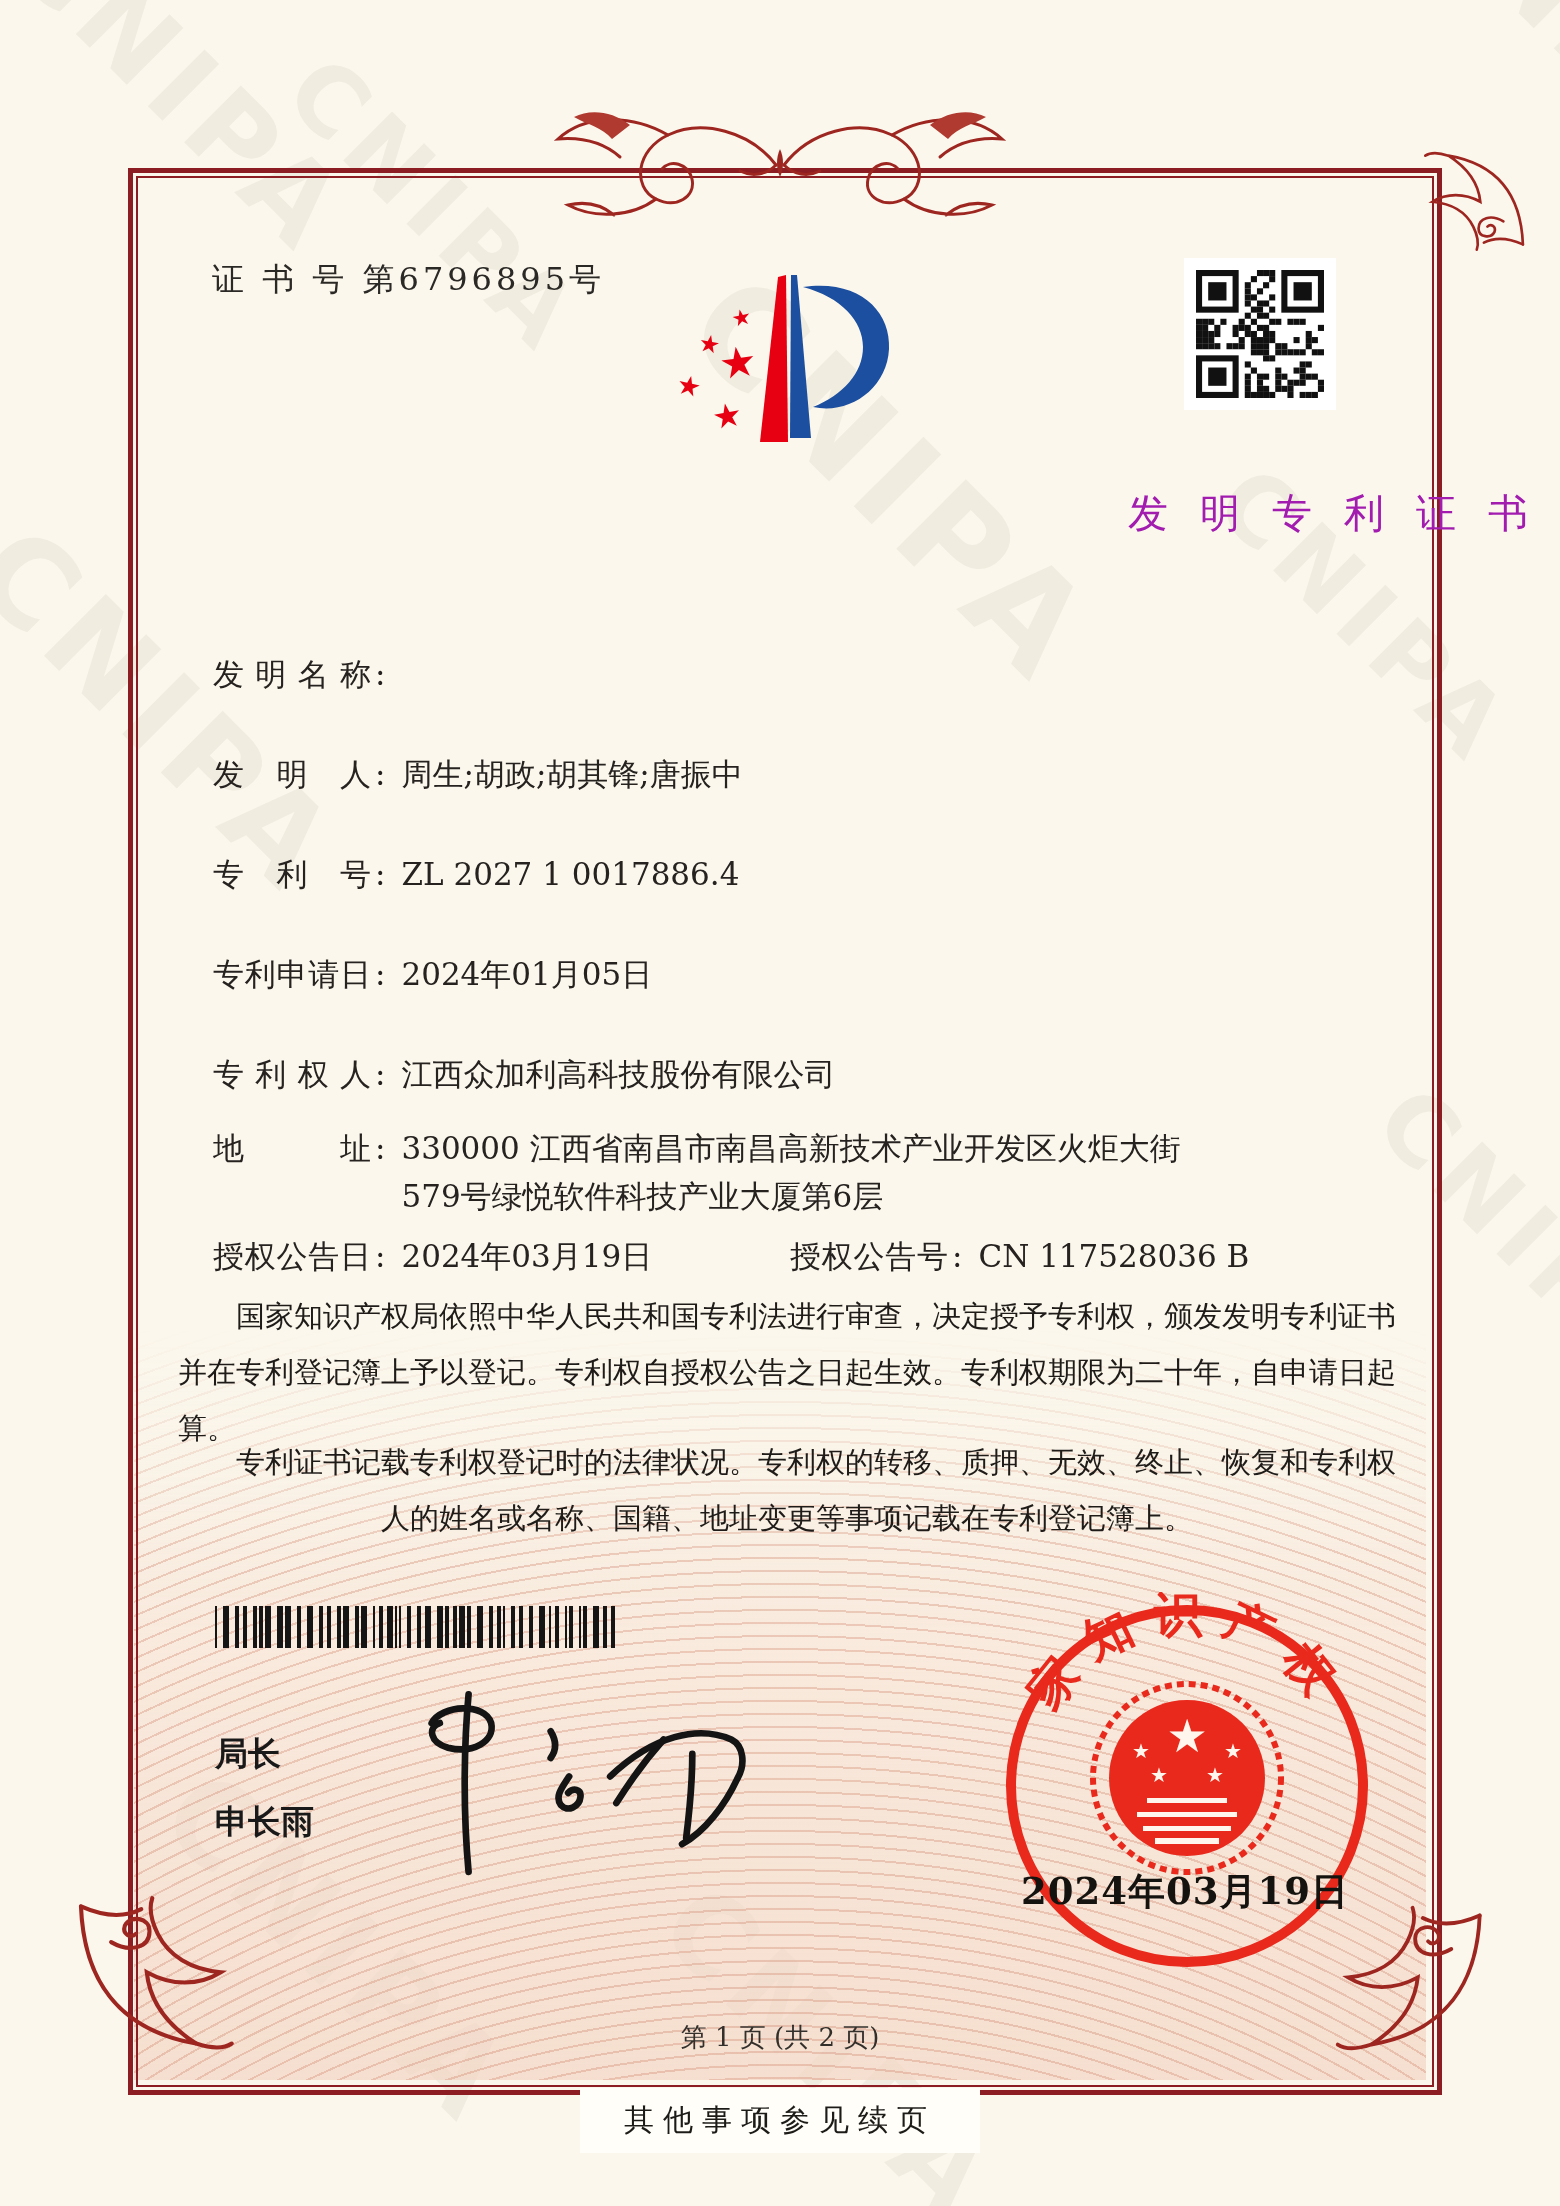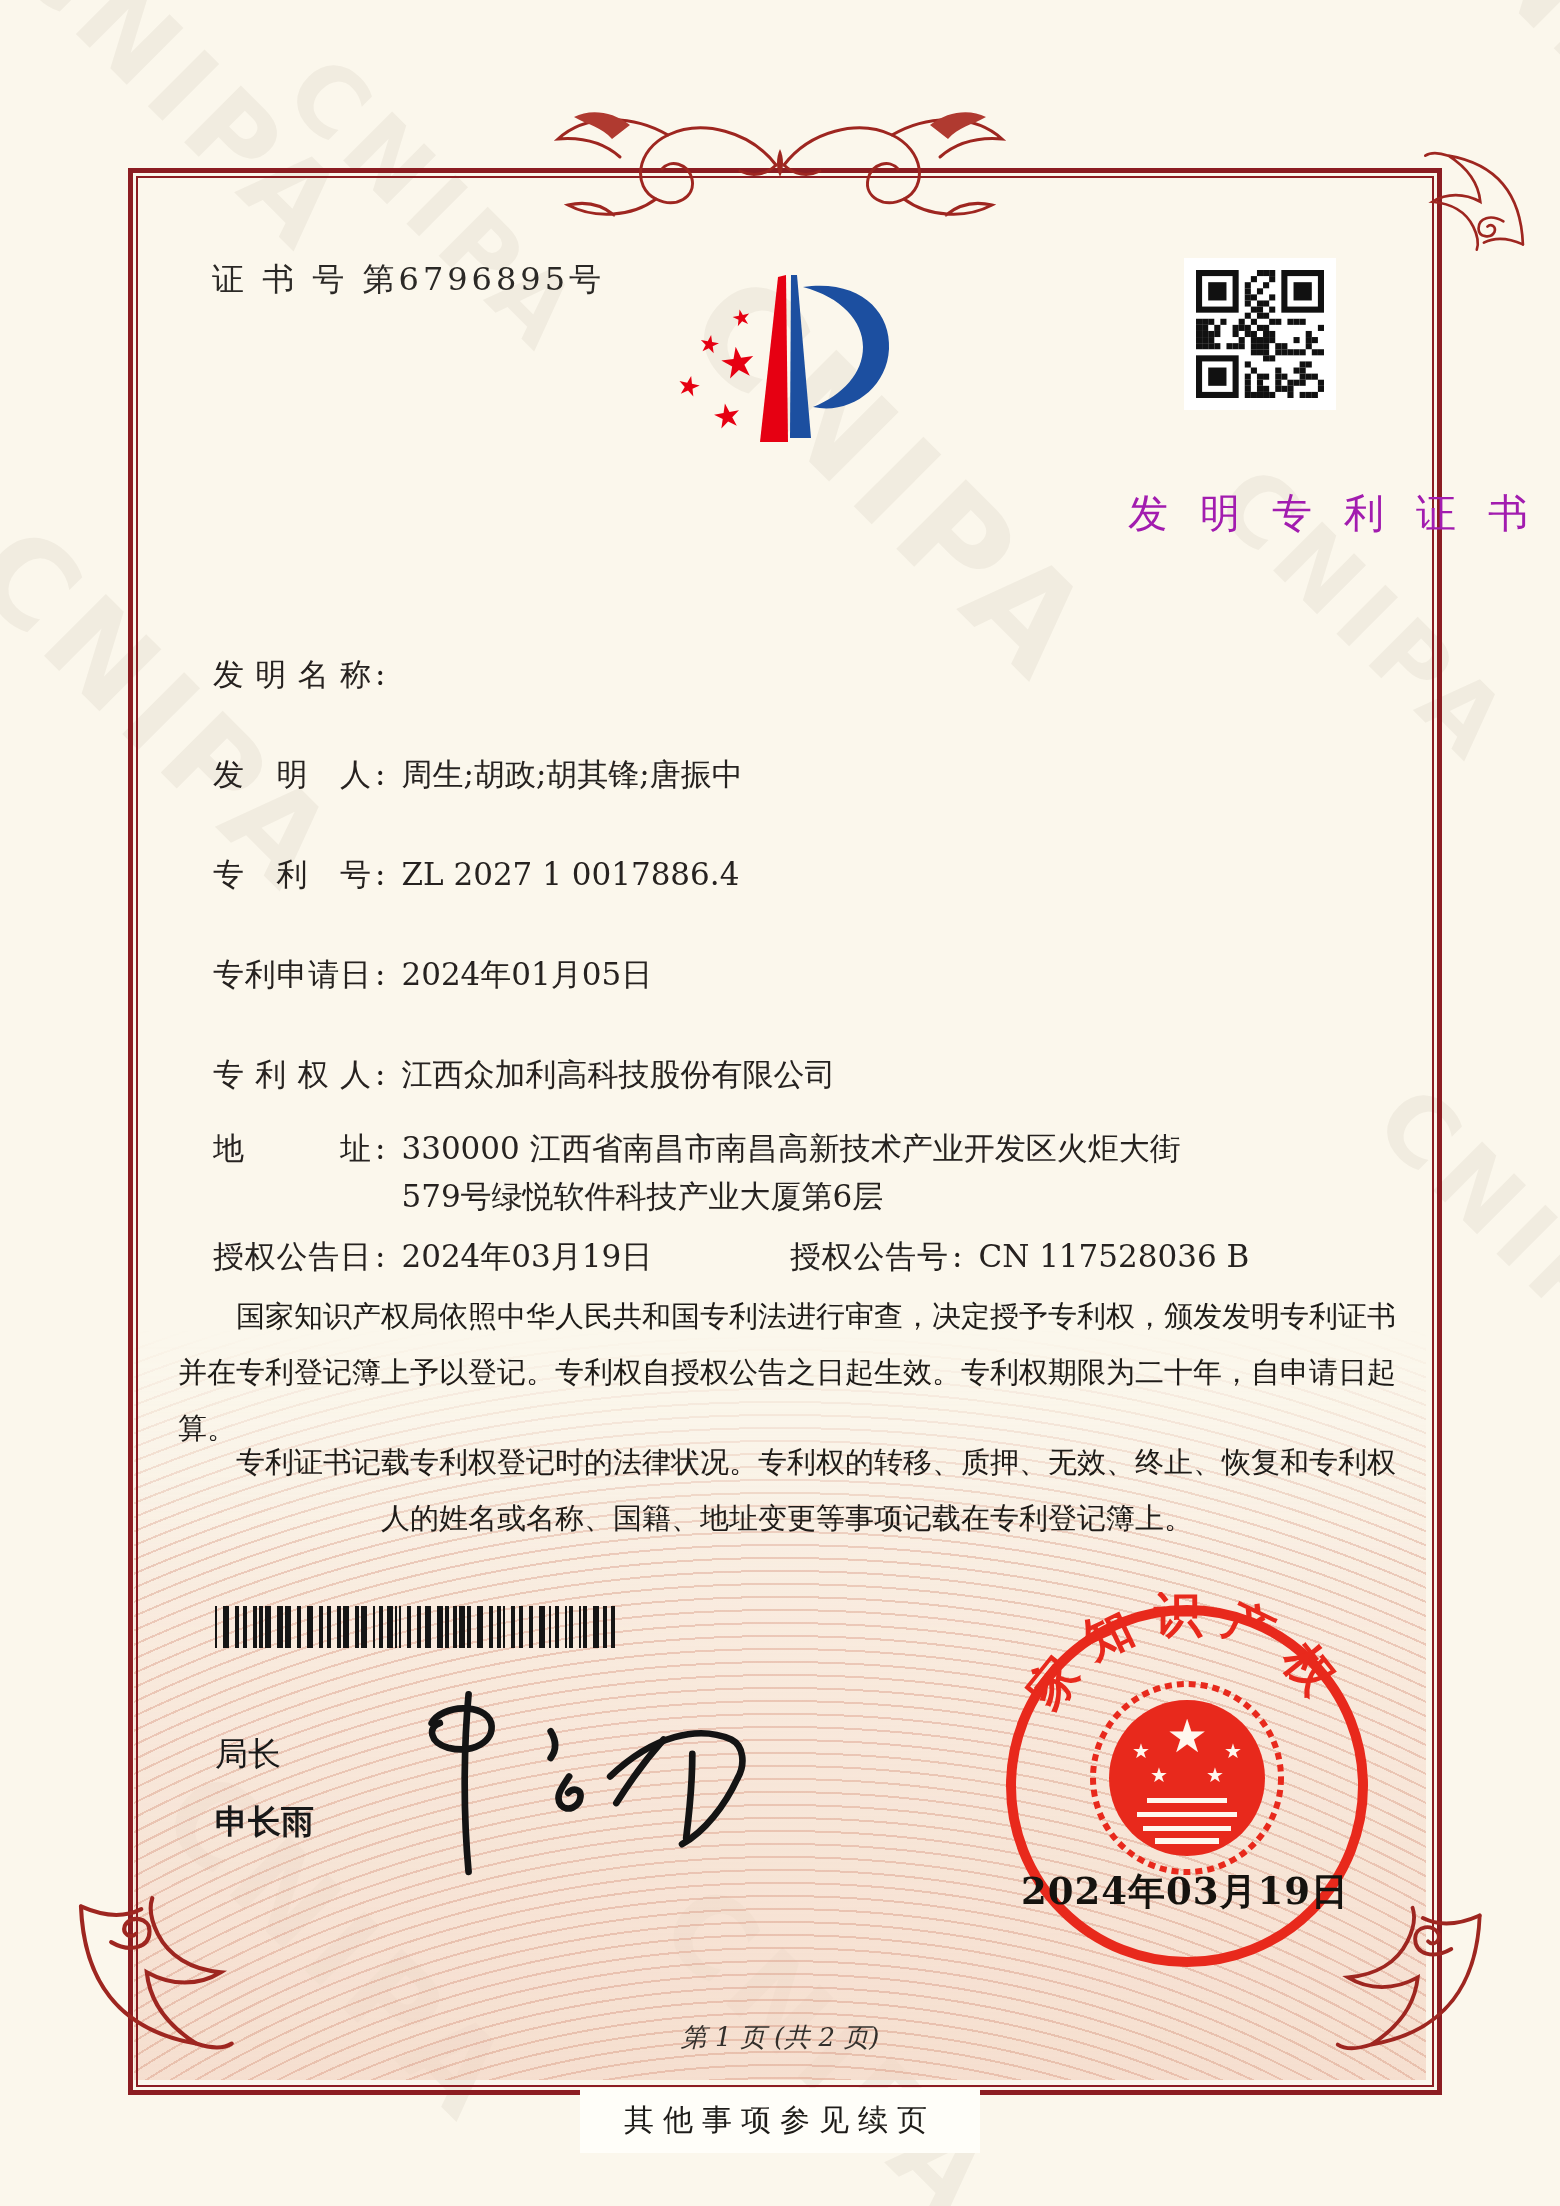"局长" .director-title { font-weight: normal -> bold }
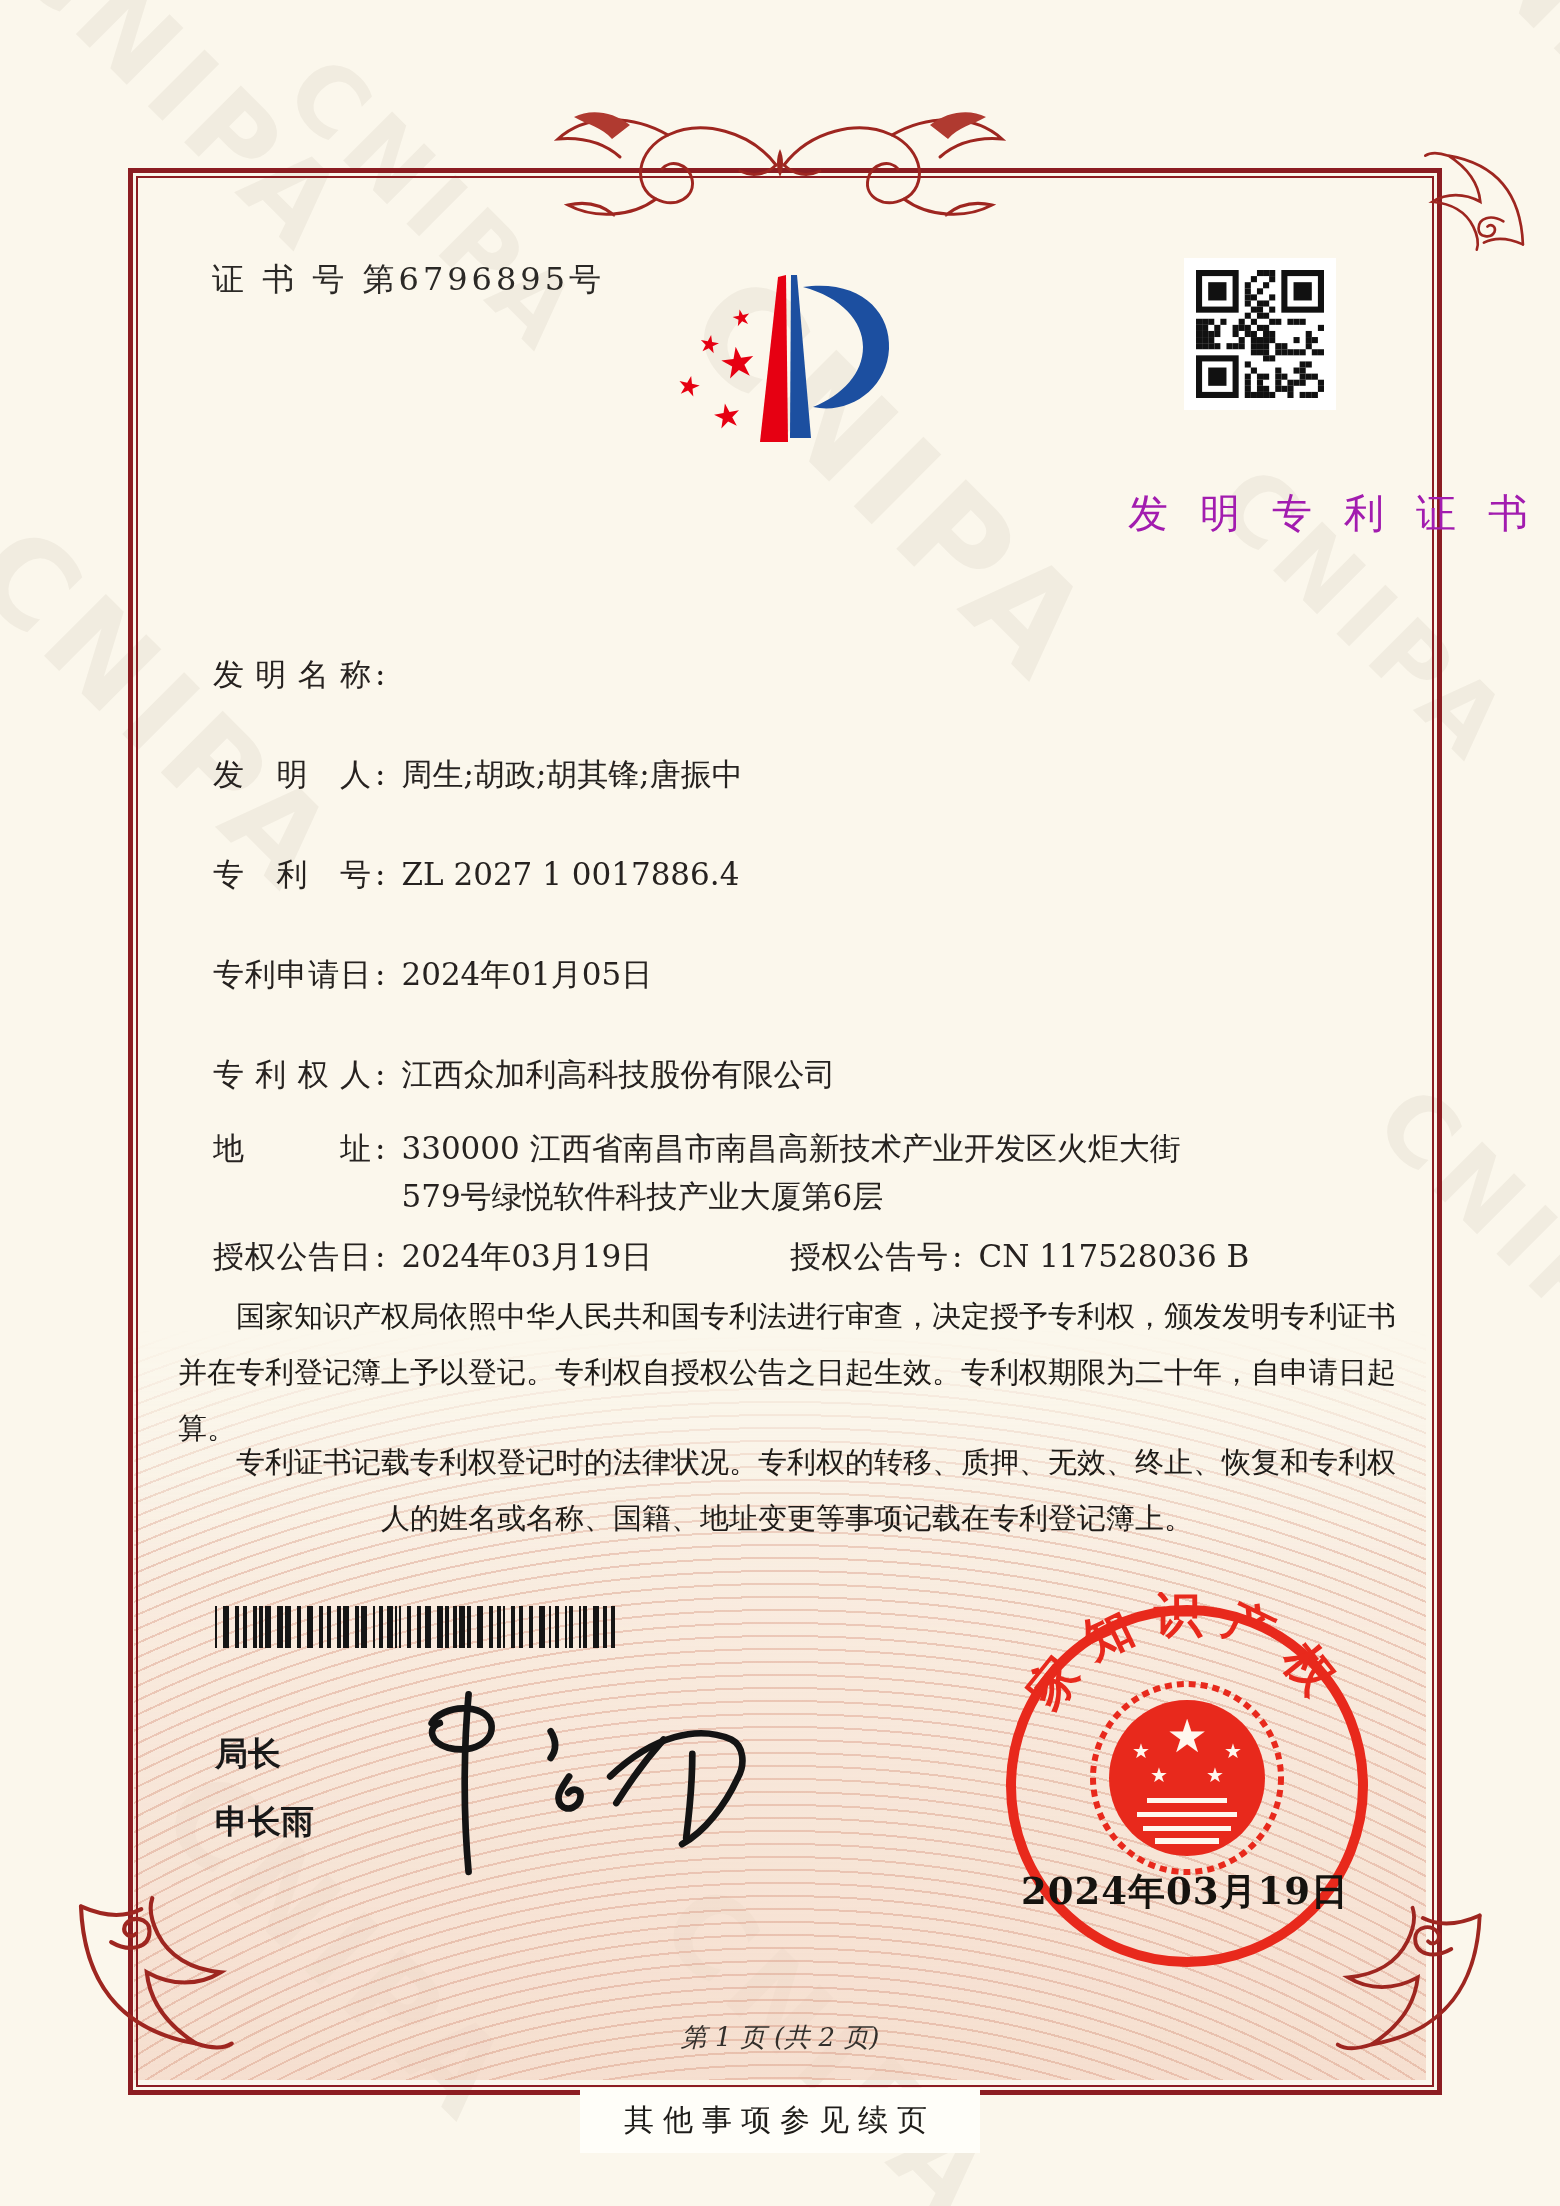"第 1 页 (共 2" .pageno { font-style: italic -> none }
